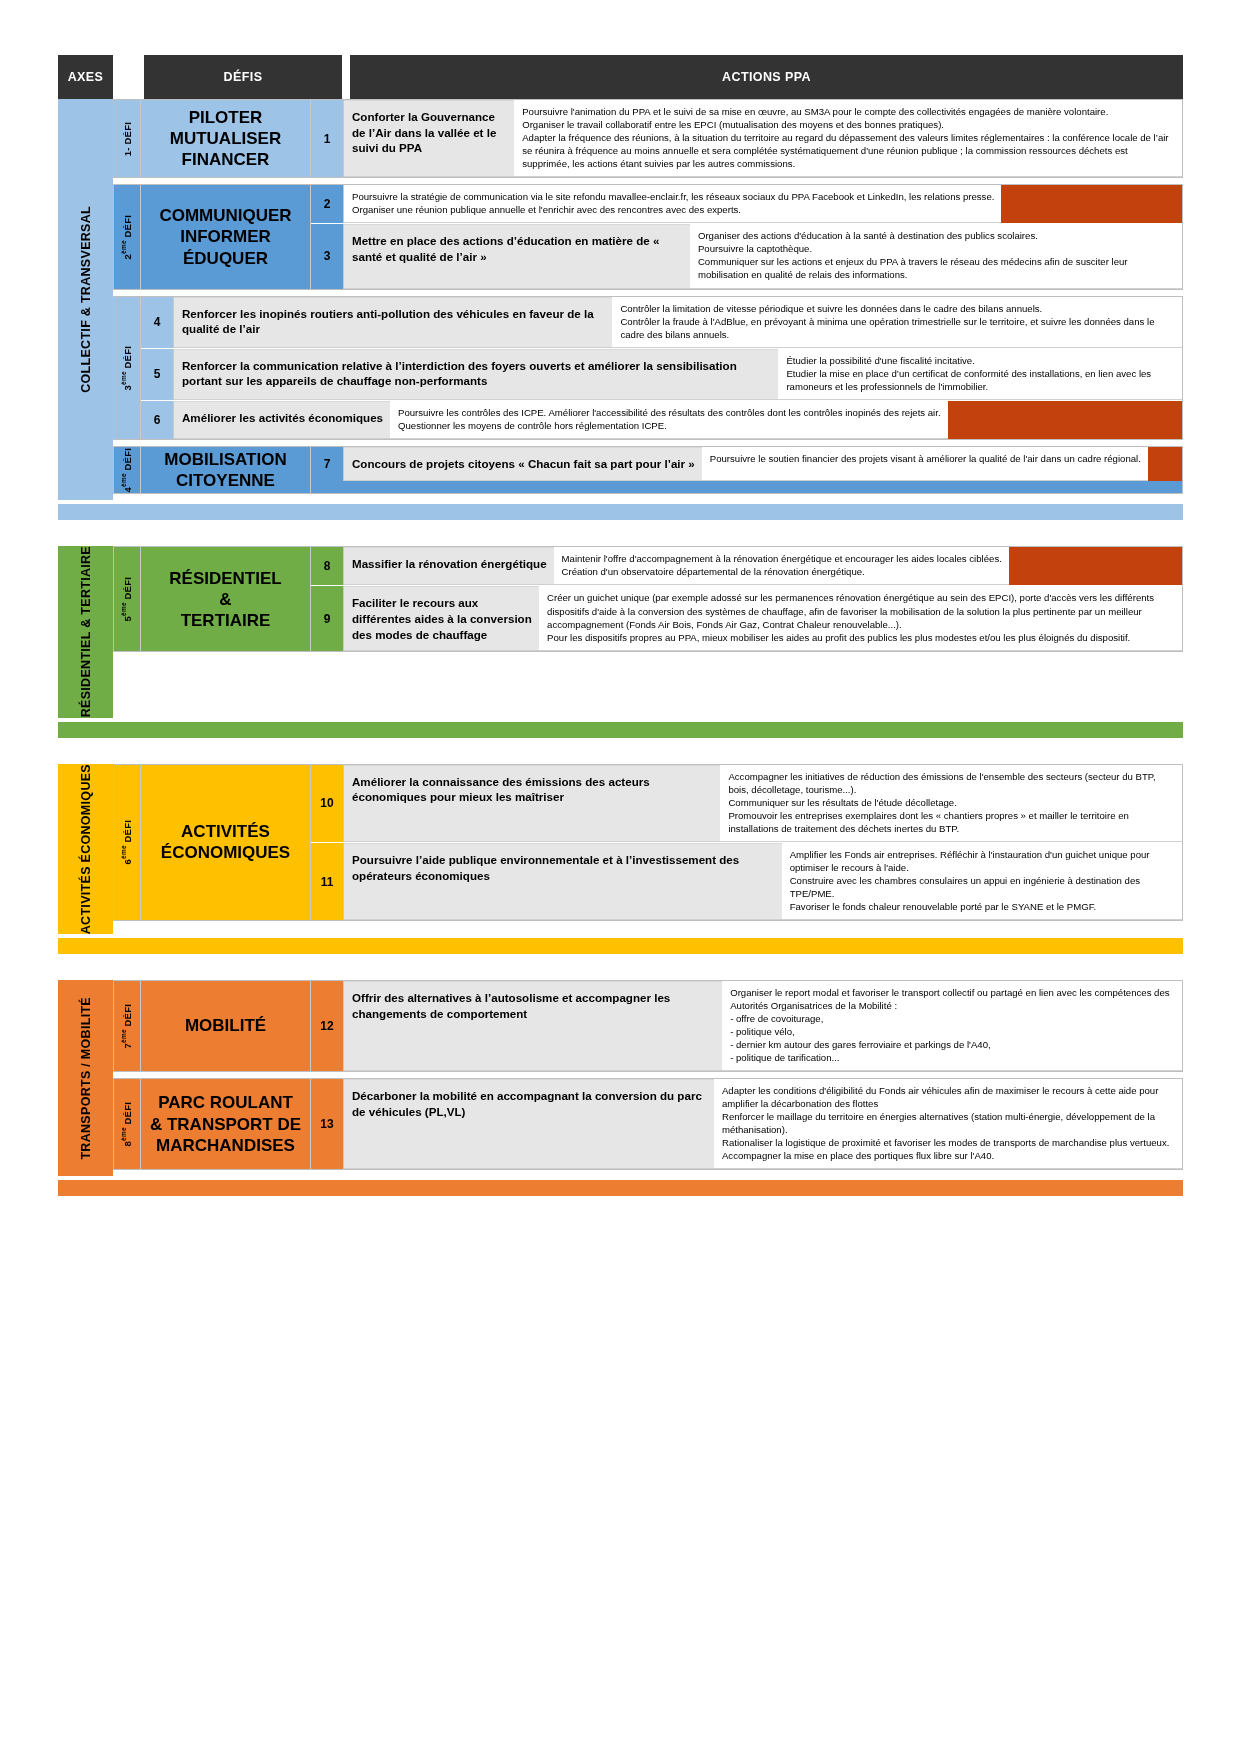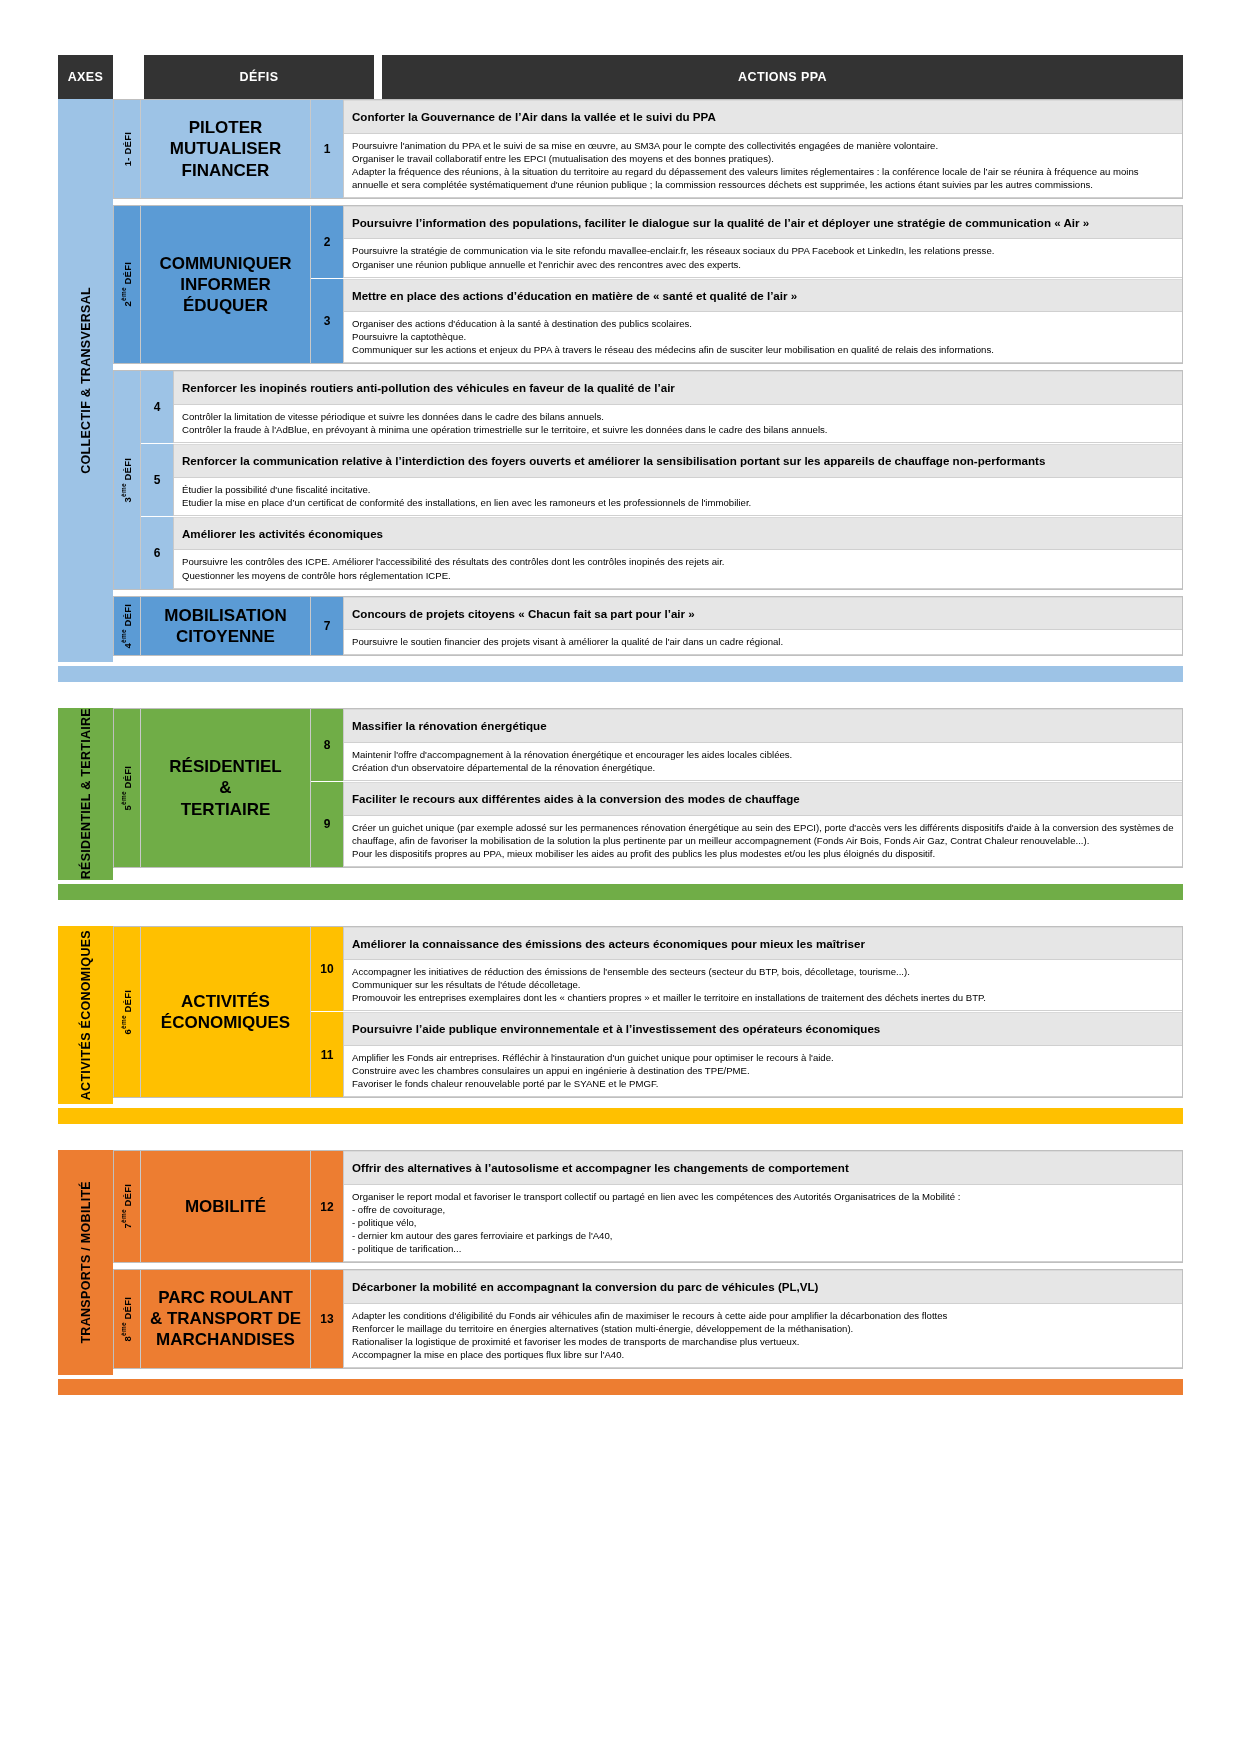"DÉFIS" .hdr-defis { width: 230px -> 198px }
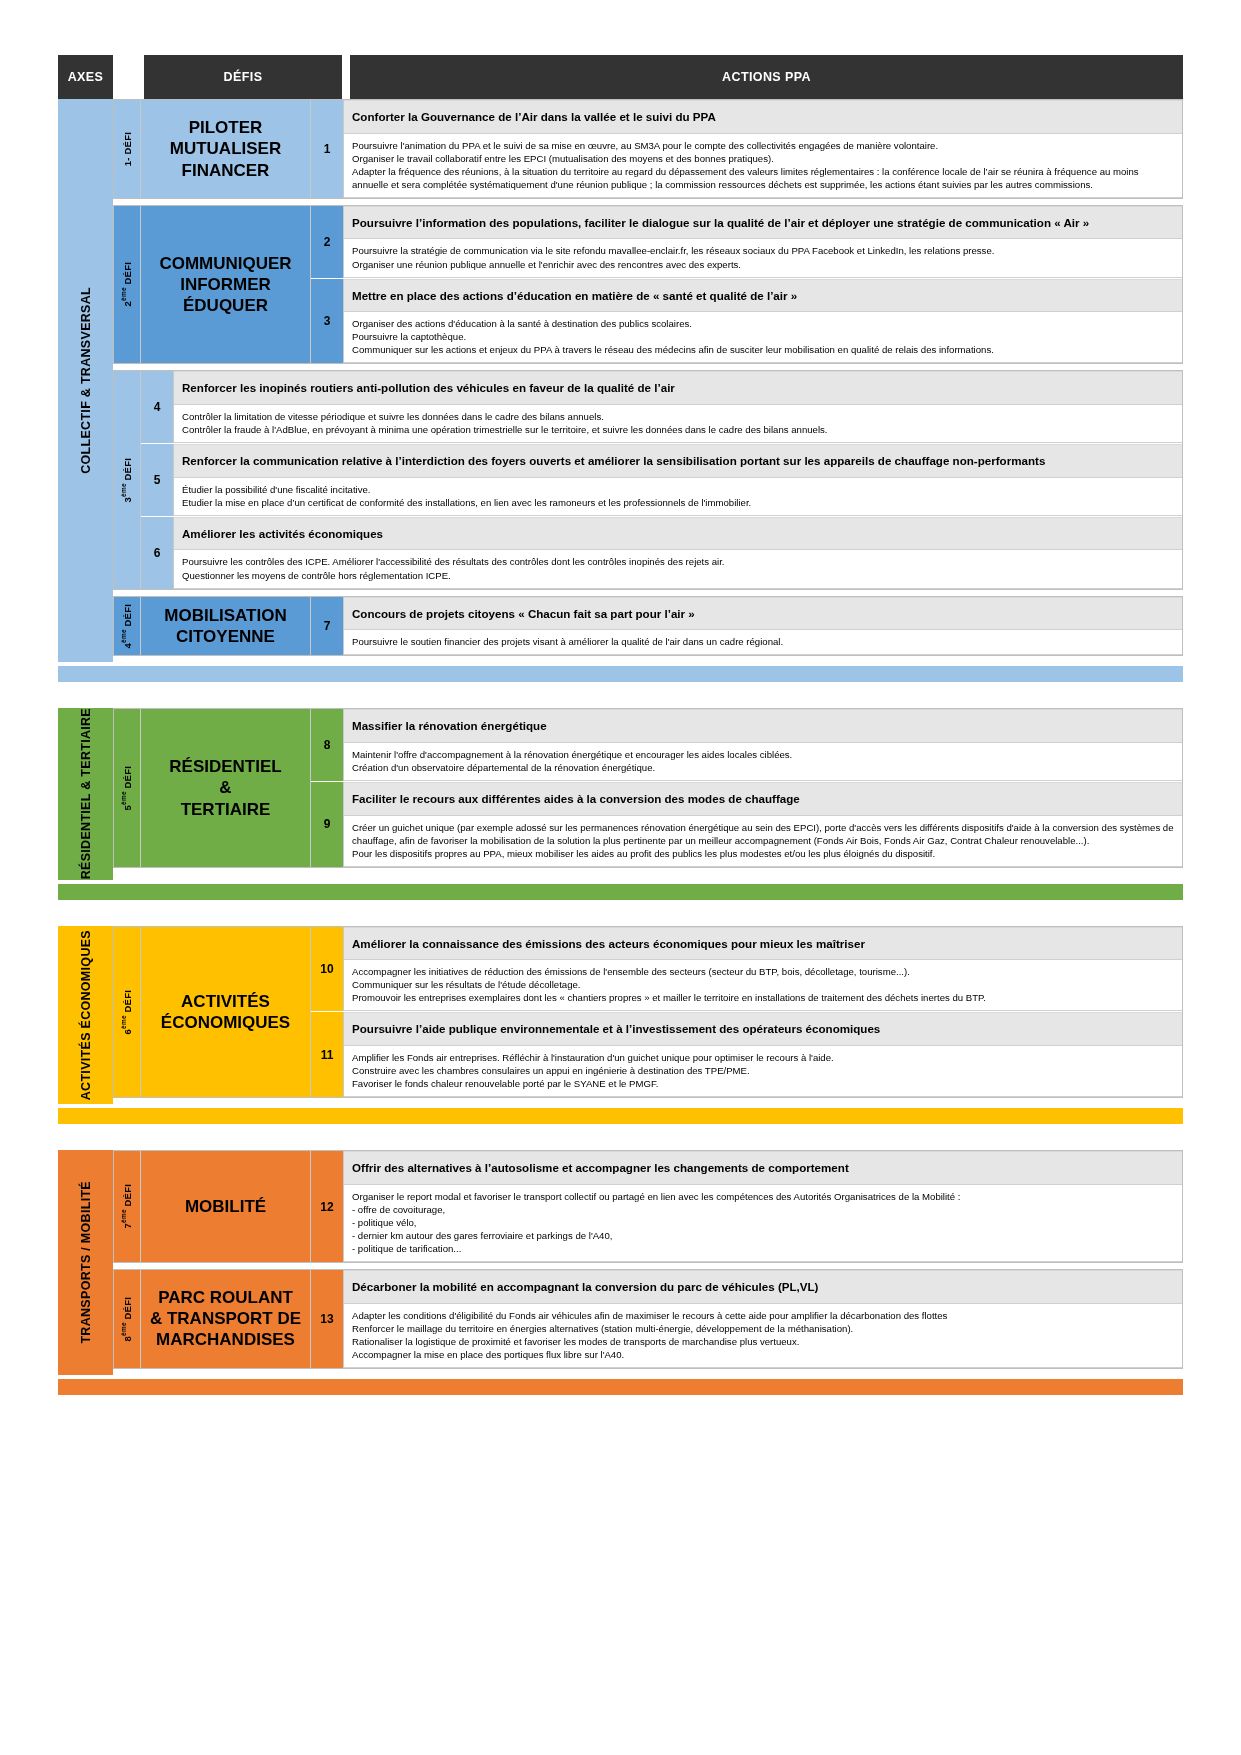"Conforter la Gouvernance de l’Air" .action-cell { background: #fef9c3 -> #c2410c; flex-direction: column -> row }
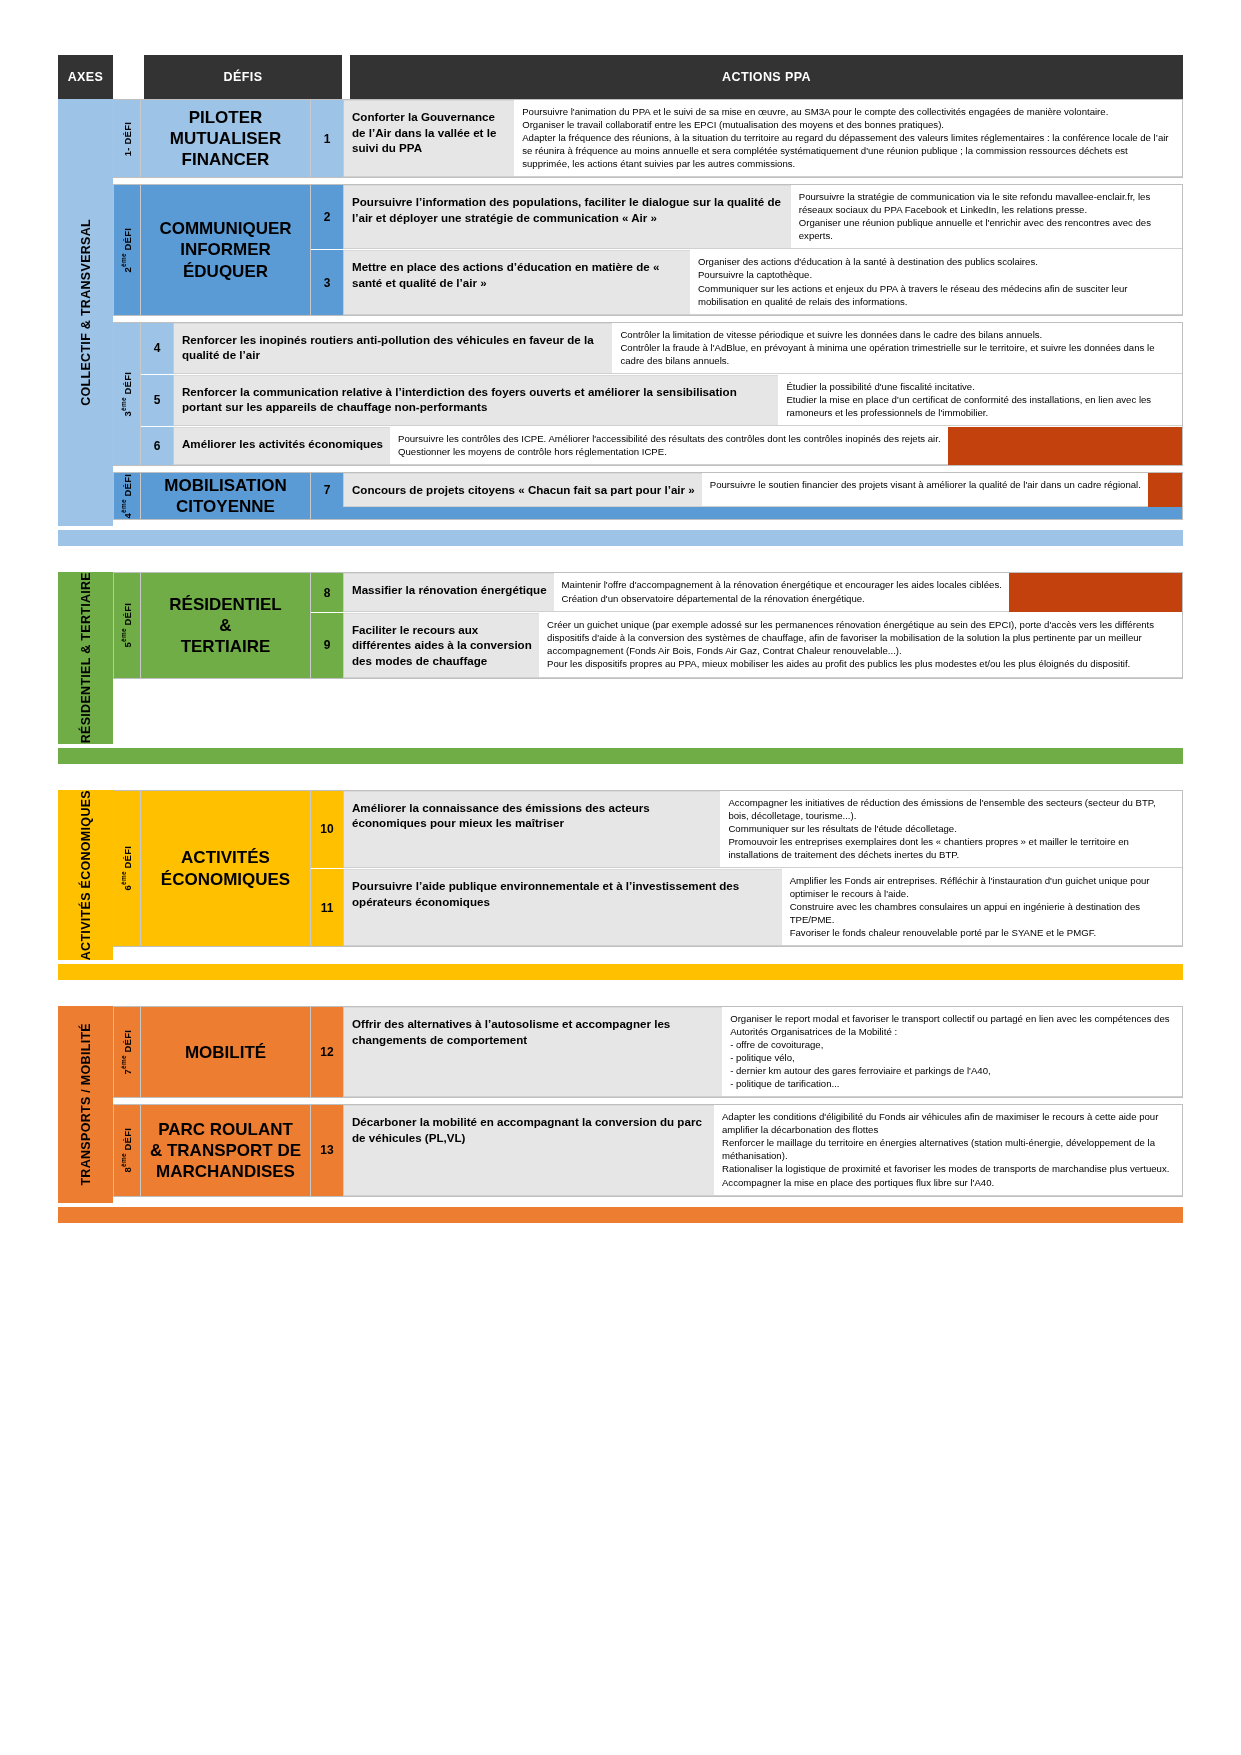"Poursuivre l’information des" div.action-title { html: <div>Poursuivre l’information des populations, faciliter le dialogue sur la qualité de l’air et déployer une stratégie de communication « Air »</div> -> none }
